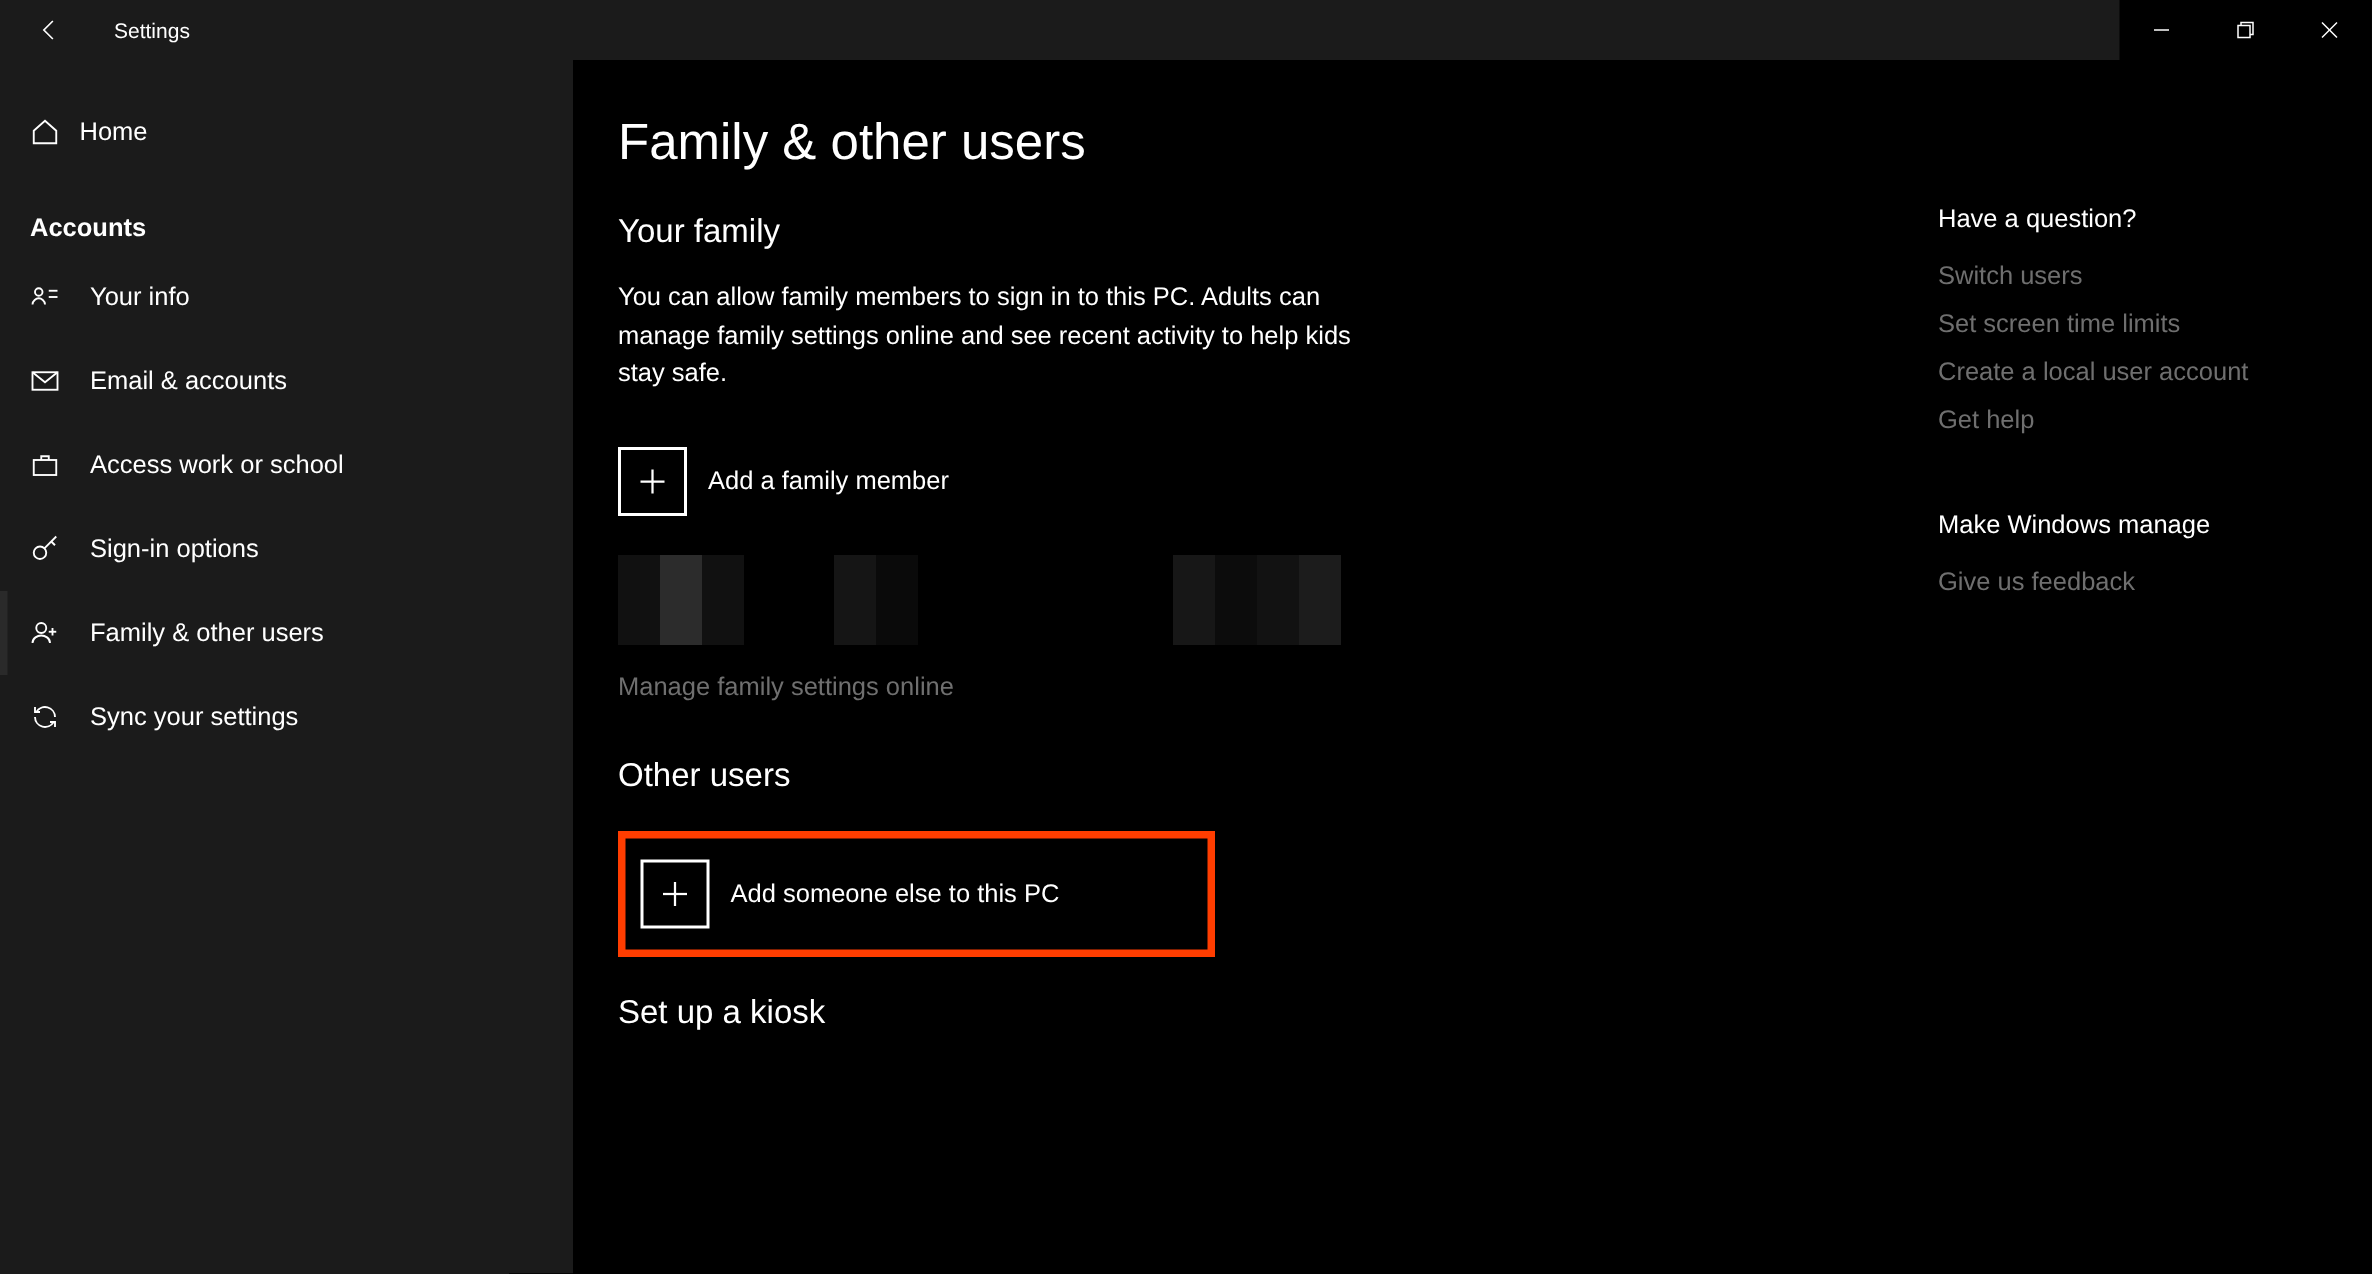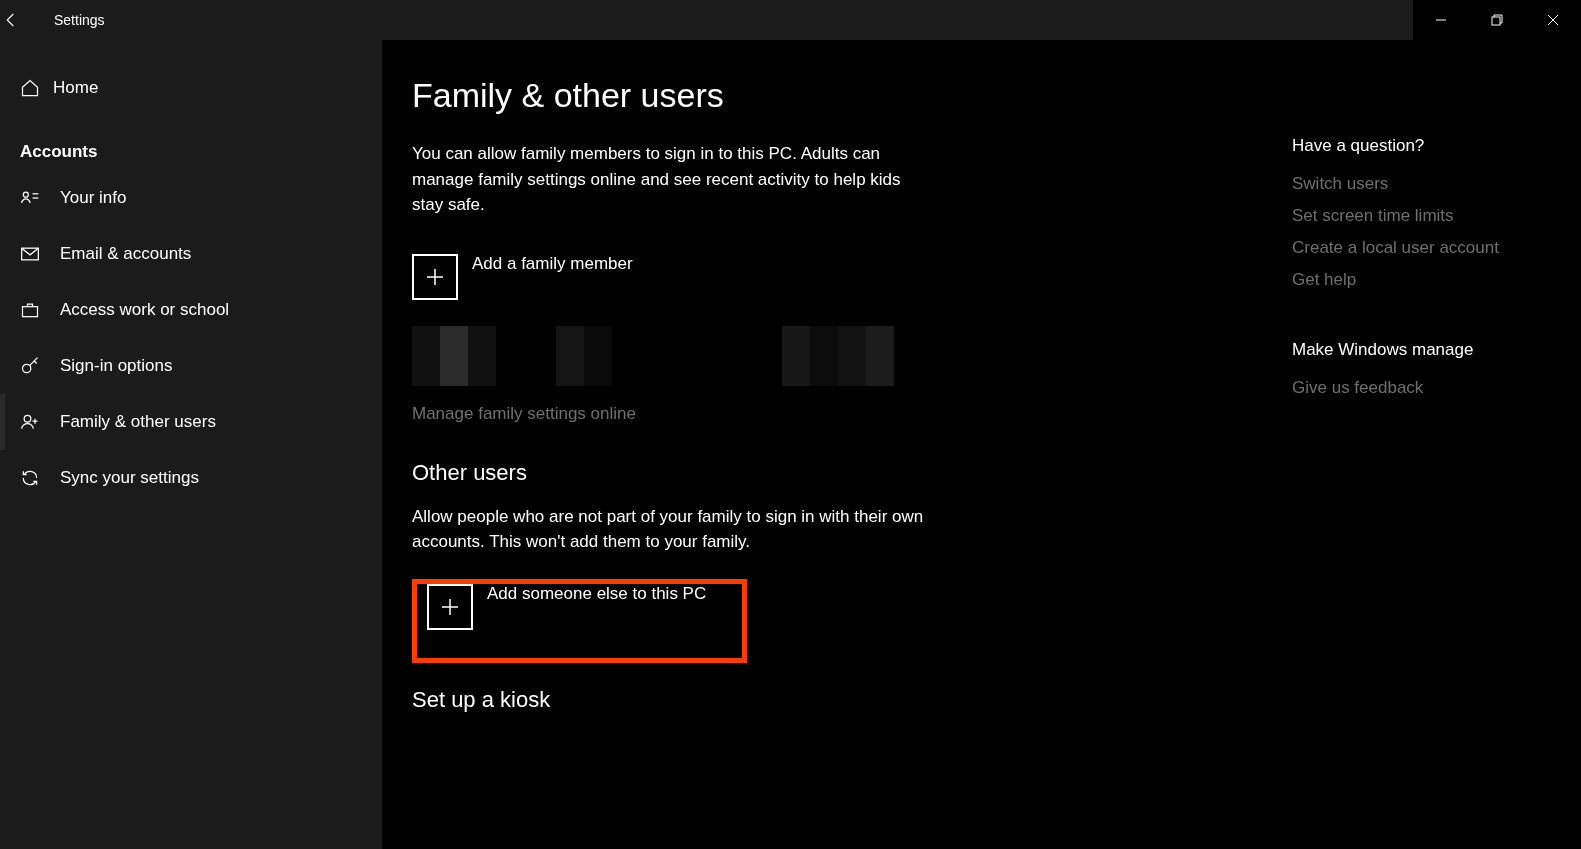"Settings" .titlebar { padding-left: 2px -> 24px }
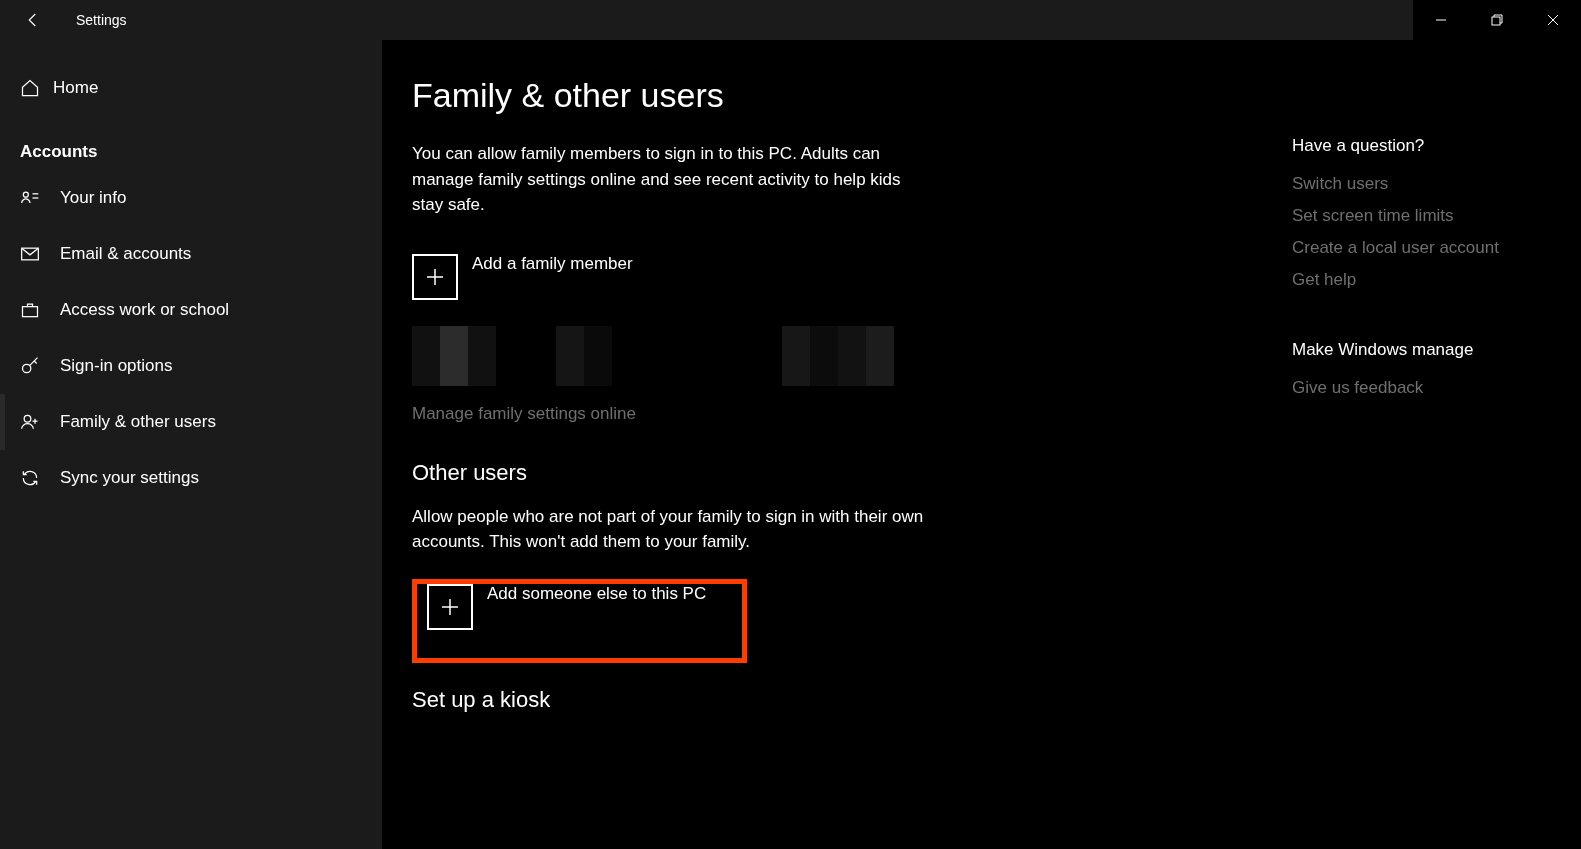"Your family" div.subheading { html: none -> <div>Your family</div> }
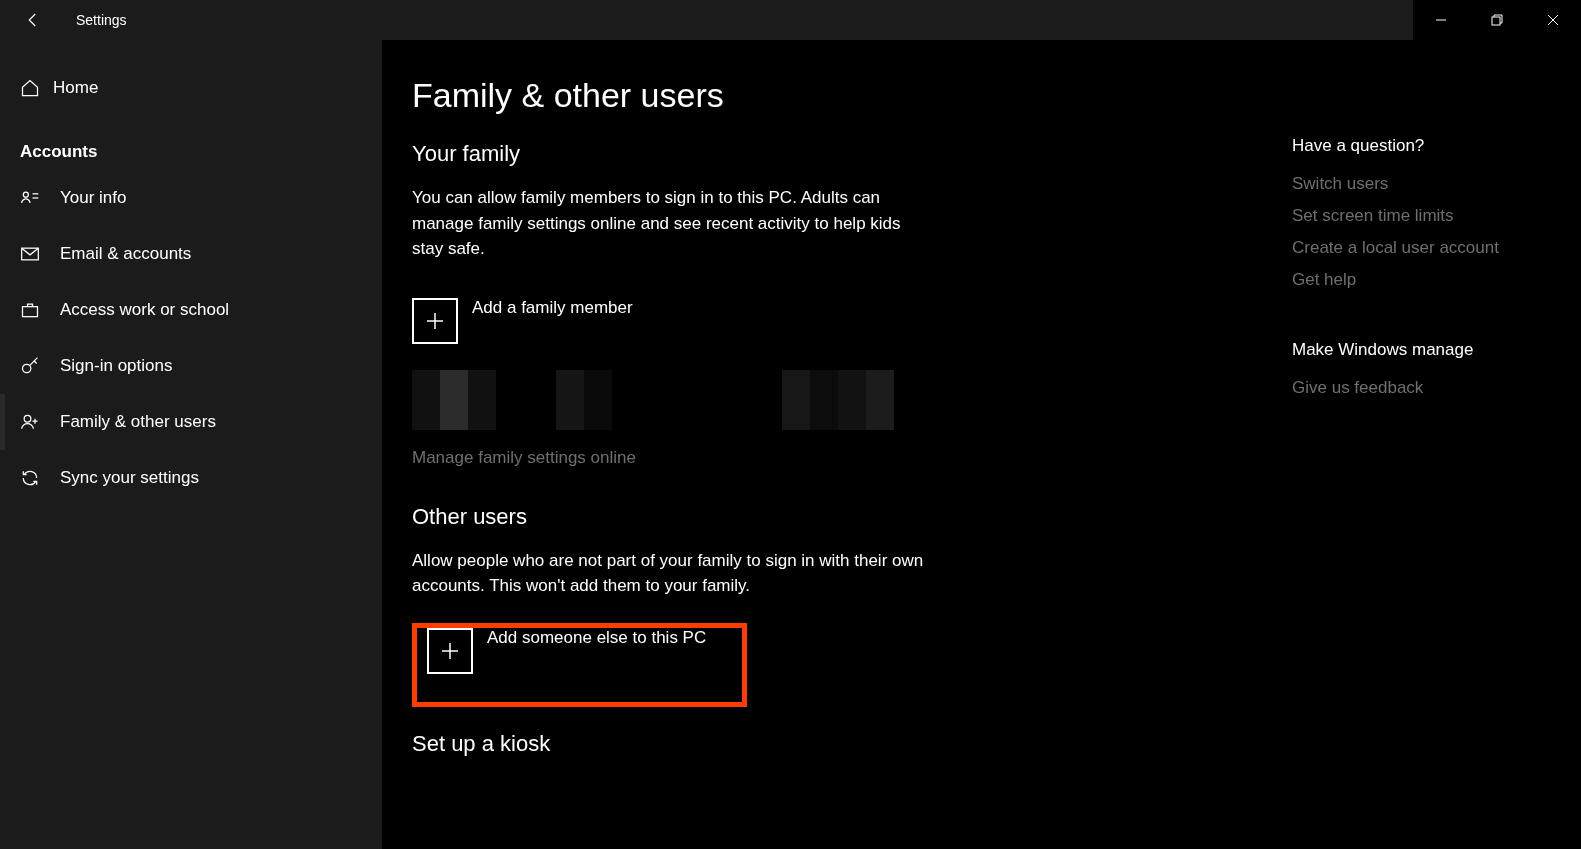"Add a family member" .add-row { align-items: none -> center }
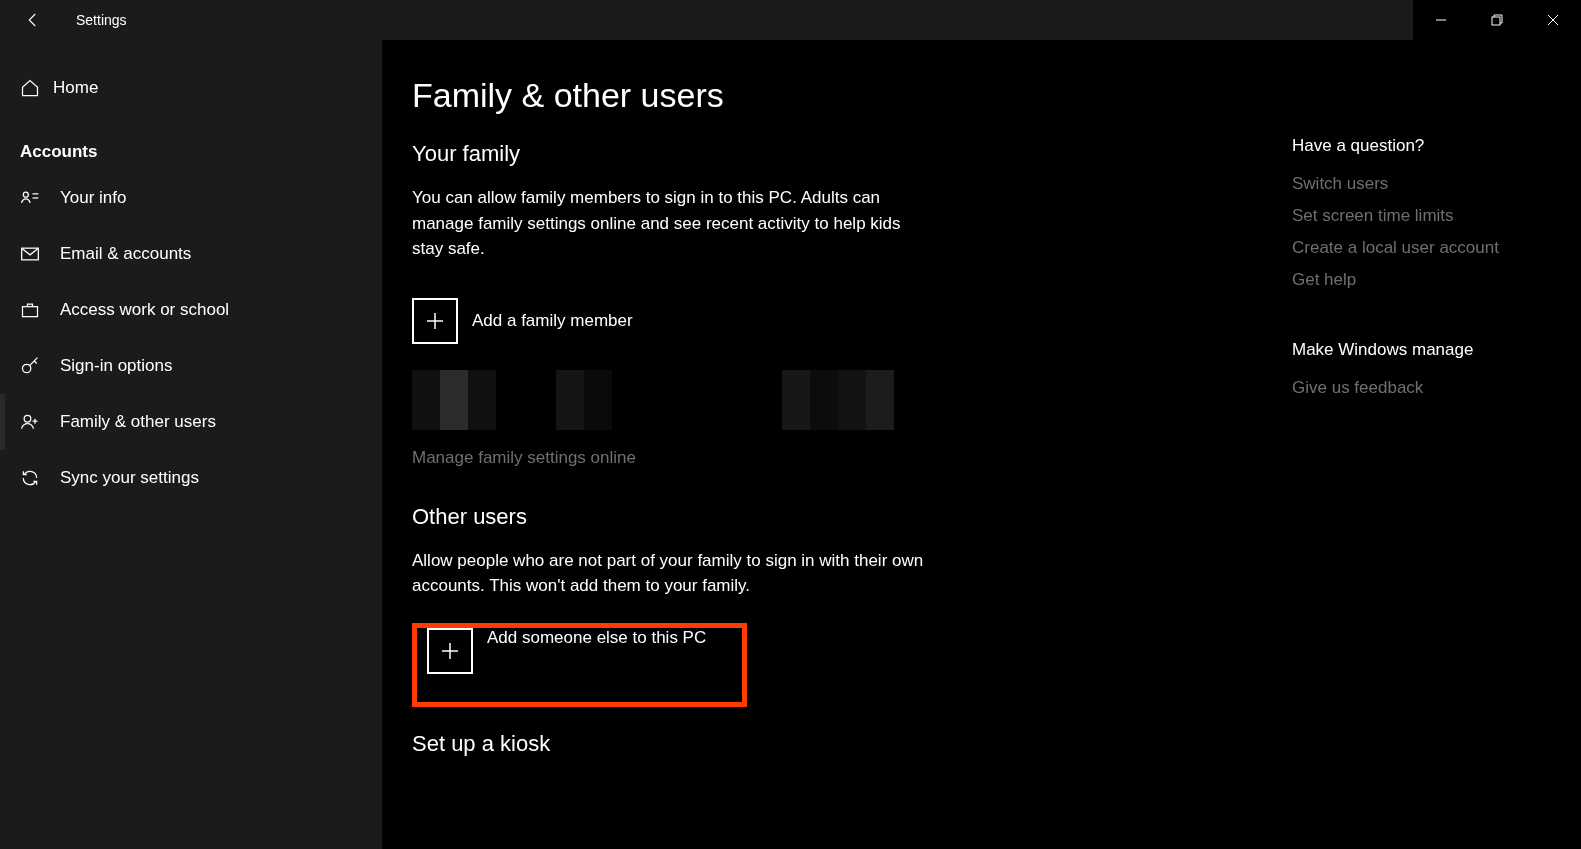"Allow people who are not" div.body-text { html: <div>Allow people who are not part of your family to sign in with their own accounts. This won't add them to your family.</div> -> none }
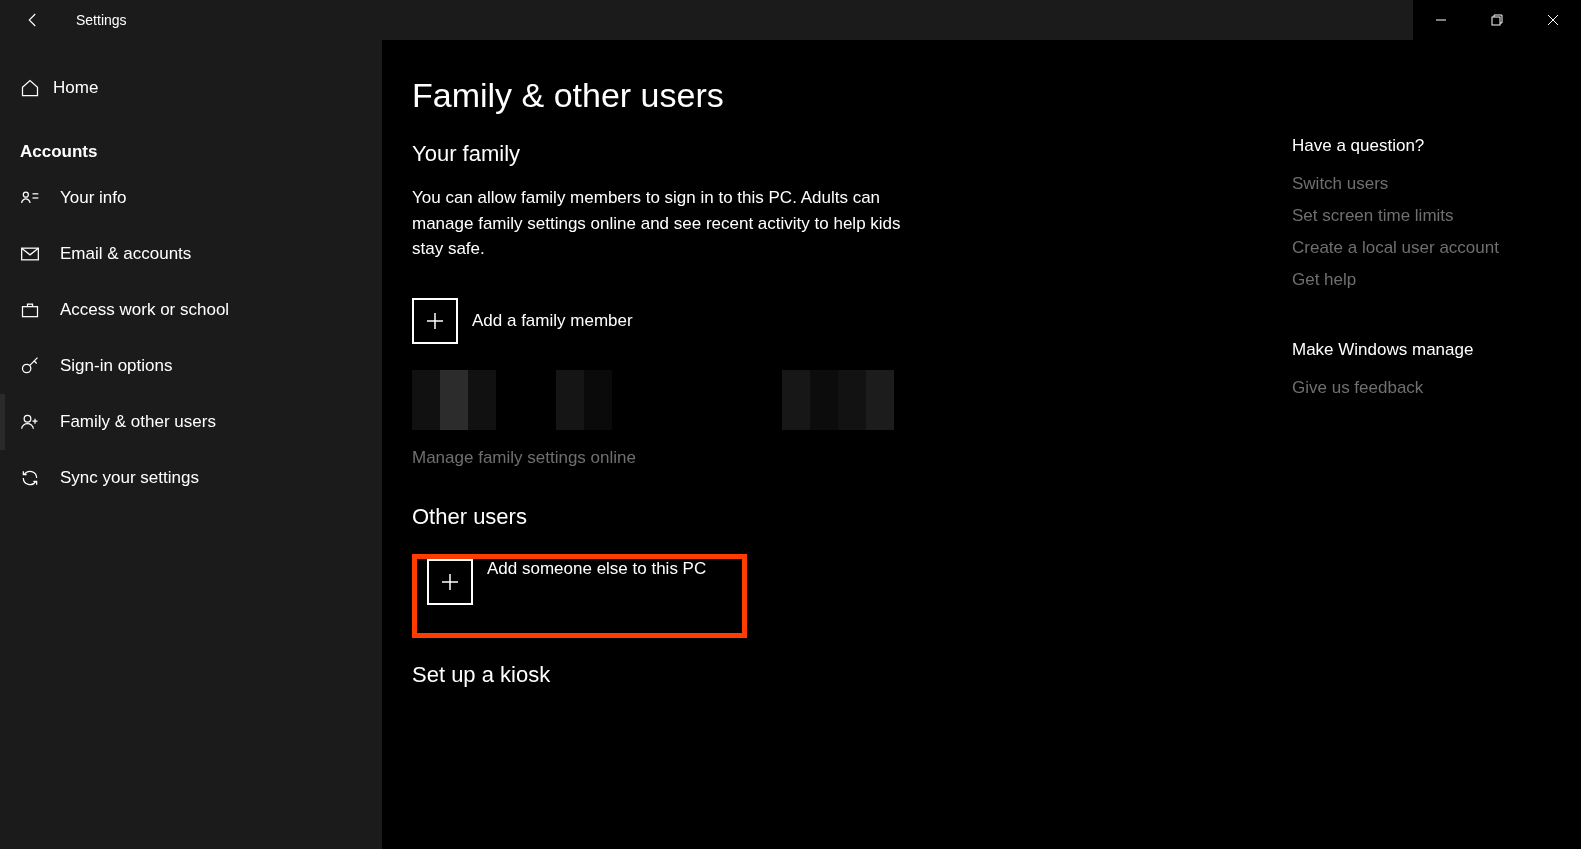"Add someone else to this" .highlight-box { align-items: none -> center; width: 335px -> 398px }
